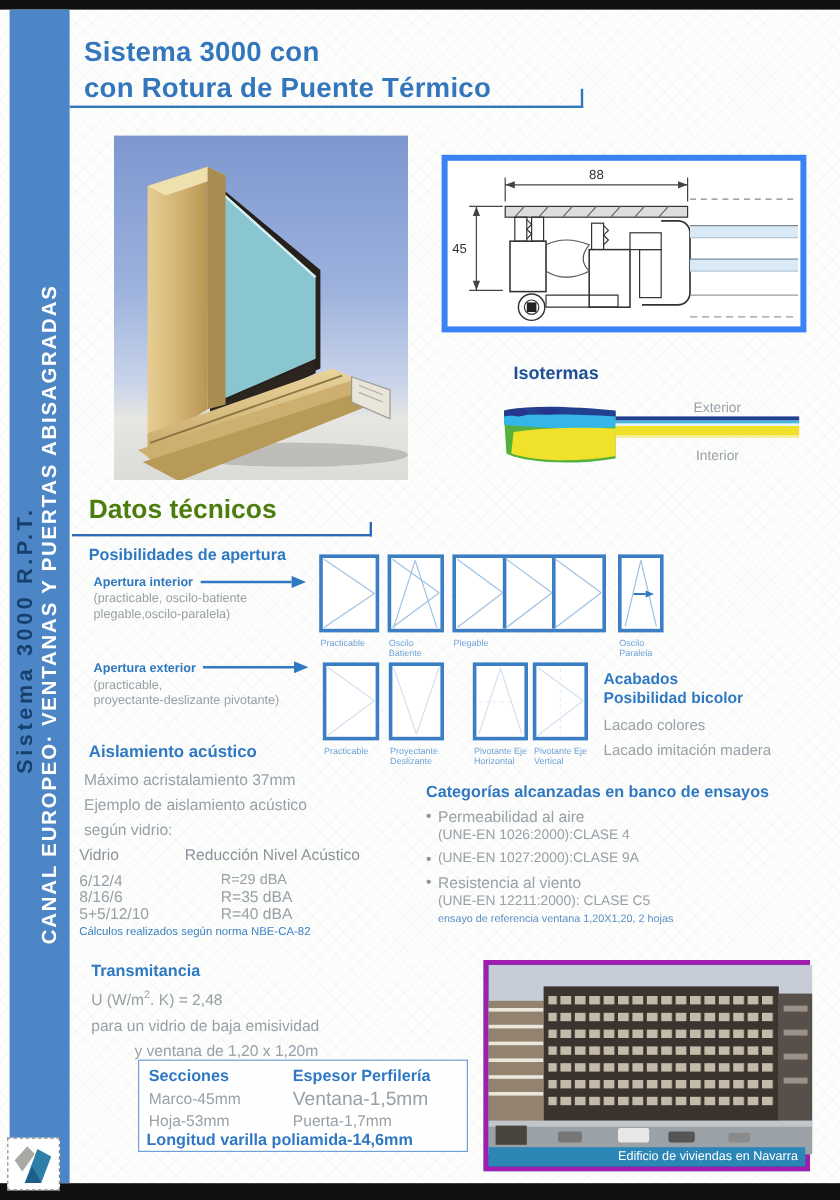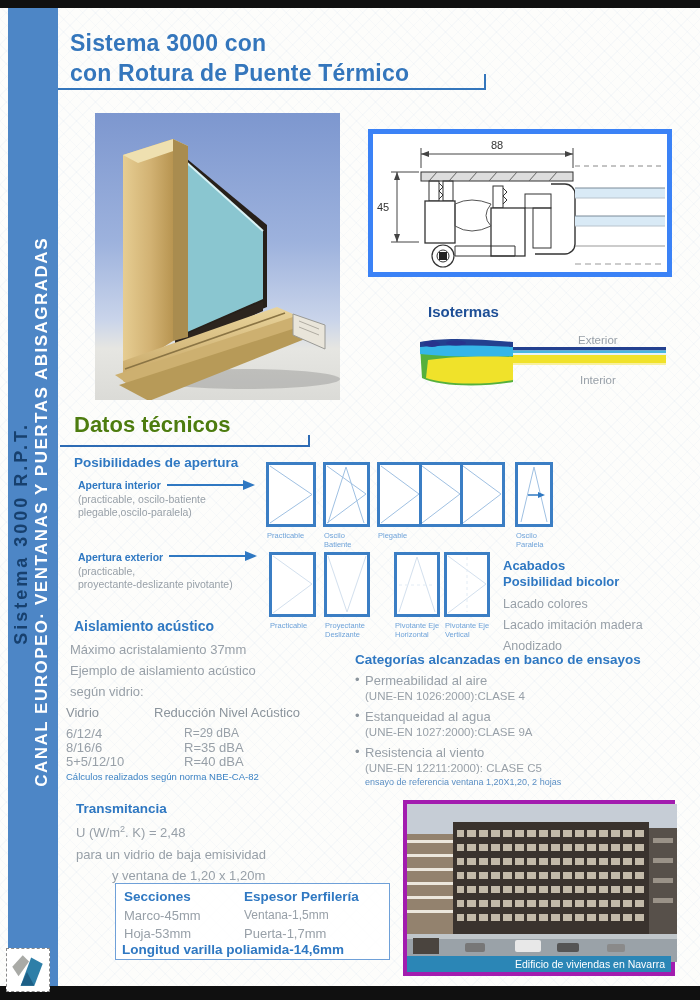"Anodizado" div { html: <div>Anodizado</div> -> none }
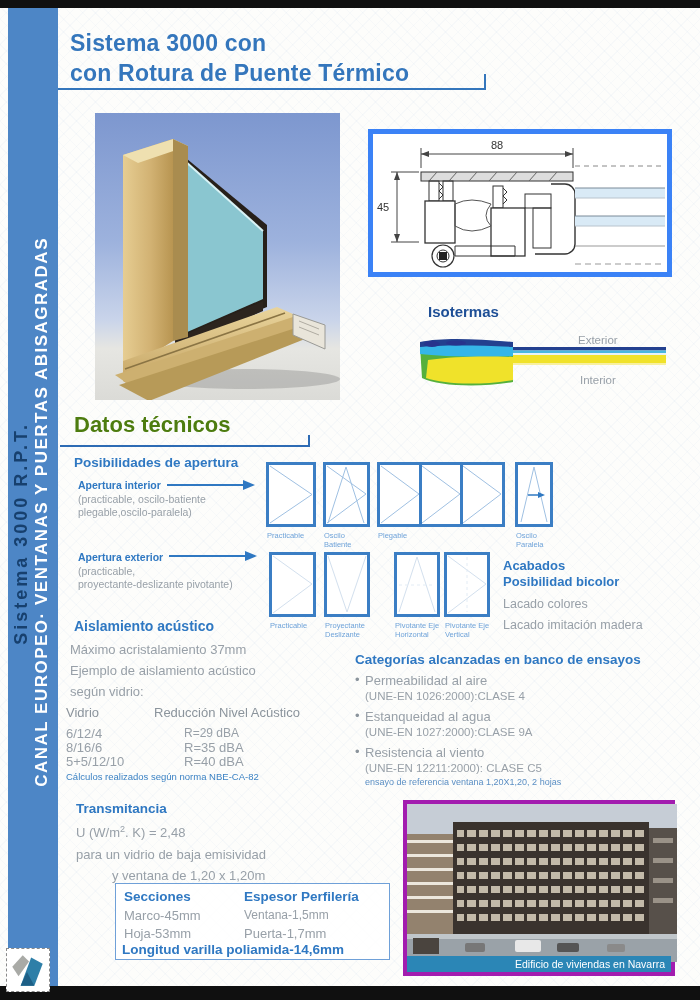"Estanqueidad al agua" div.txt-gray { html: <div>Estanqueidad al agua</div> -> none }
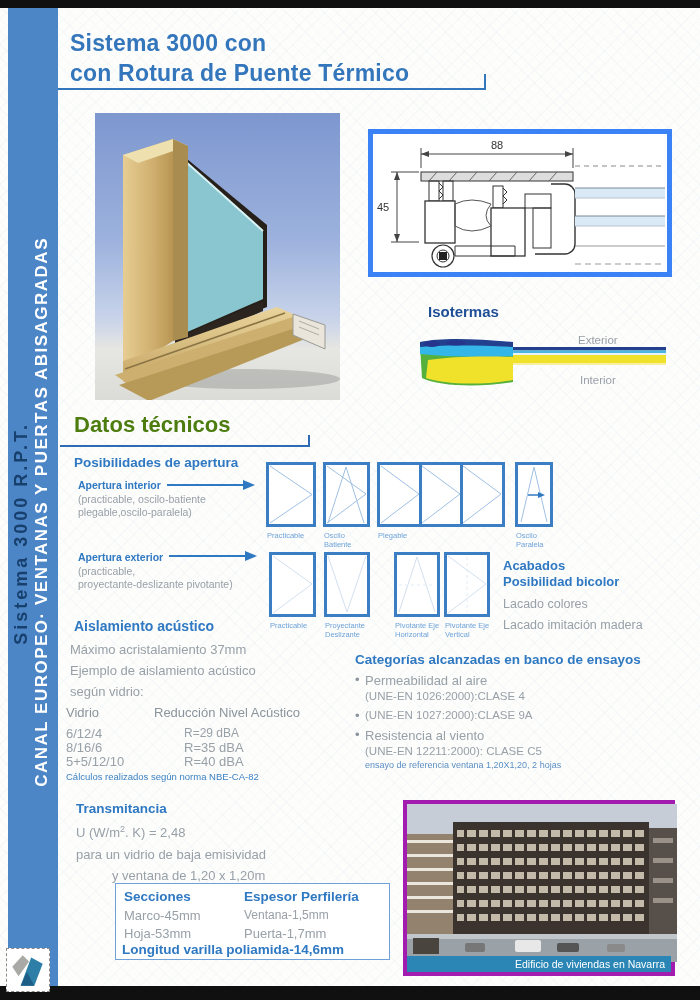"Ventana-1,5mm" div.abs { font-size: 12px -> 16px }
